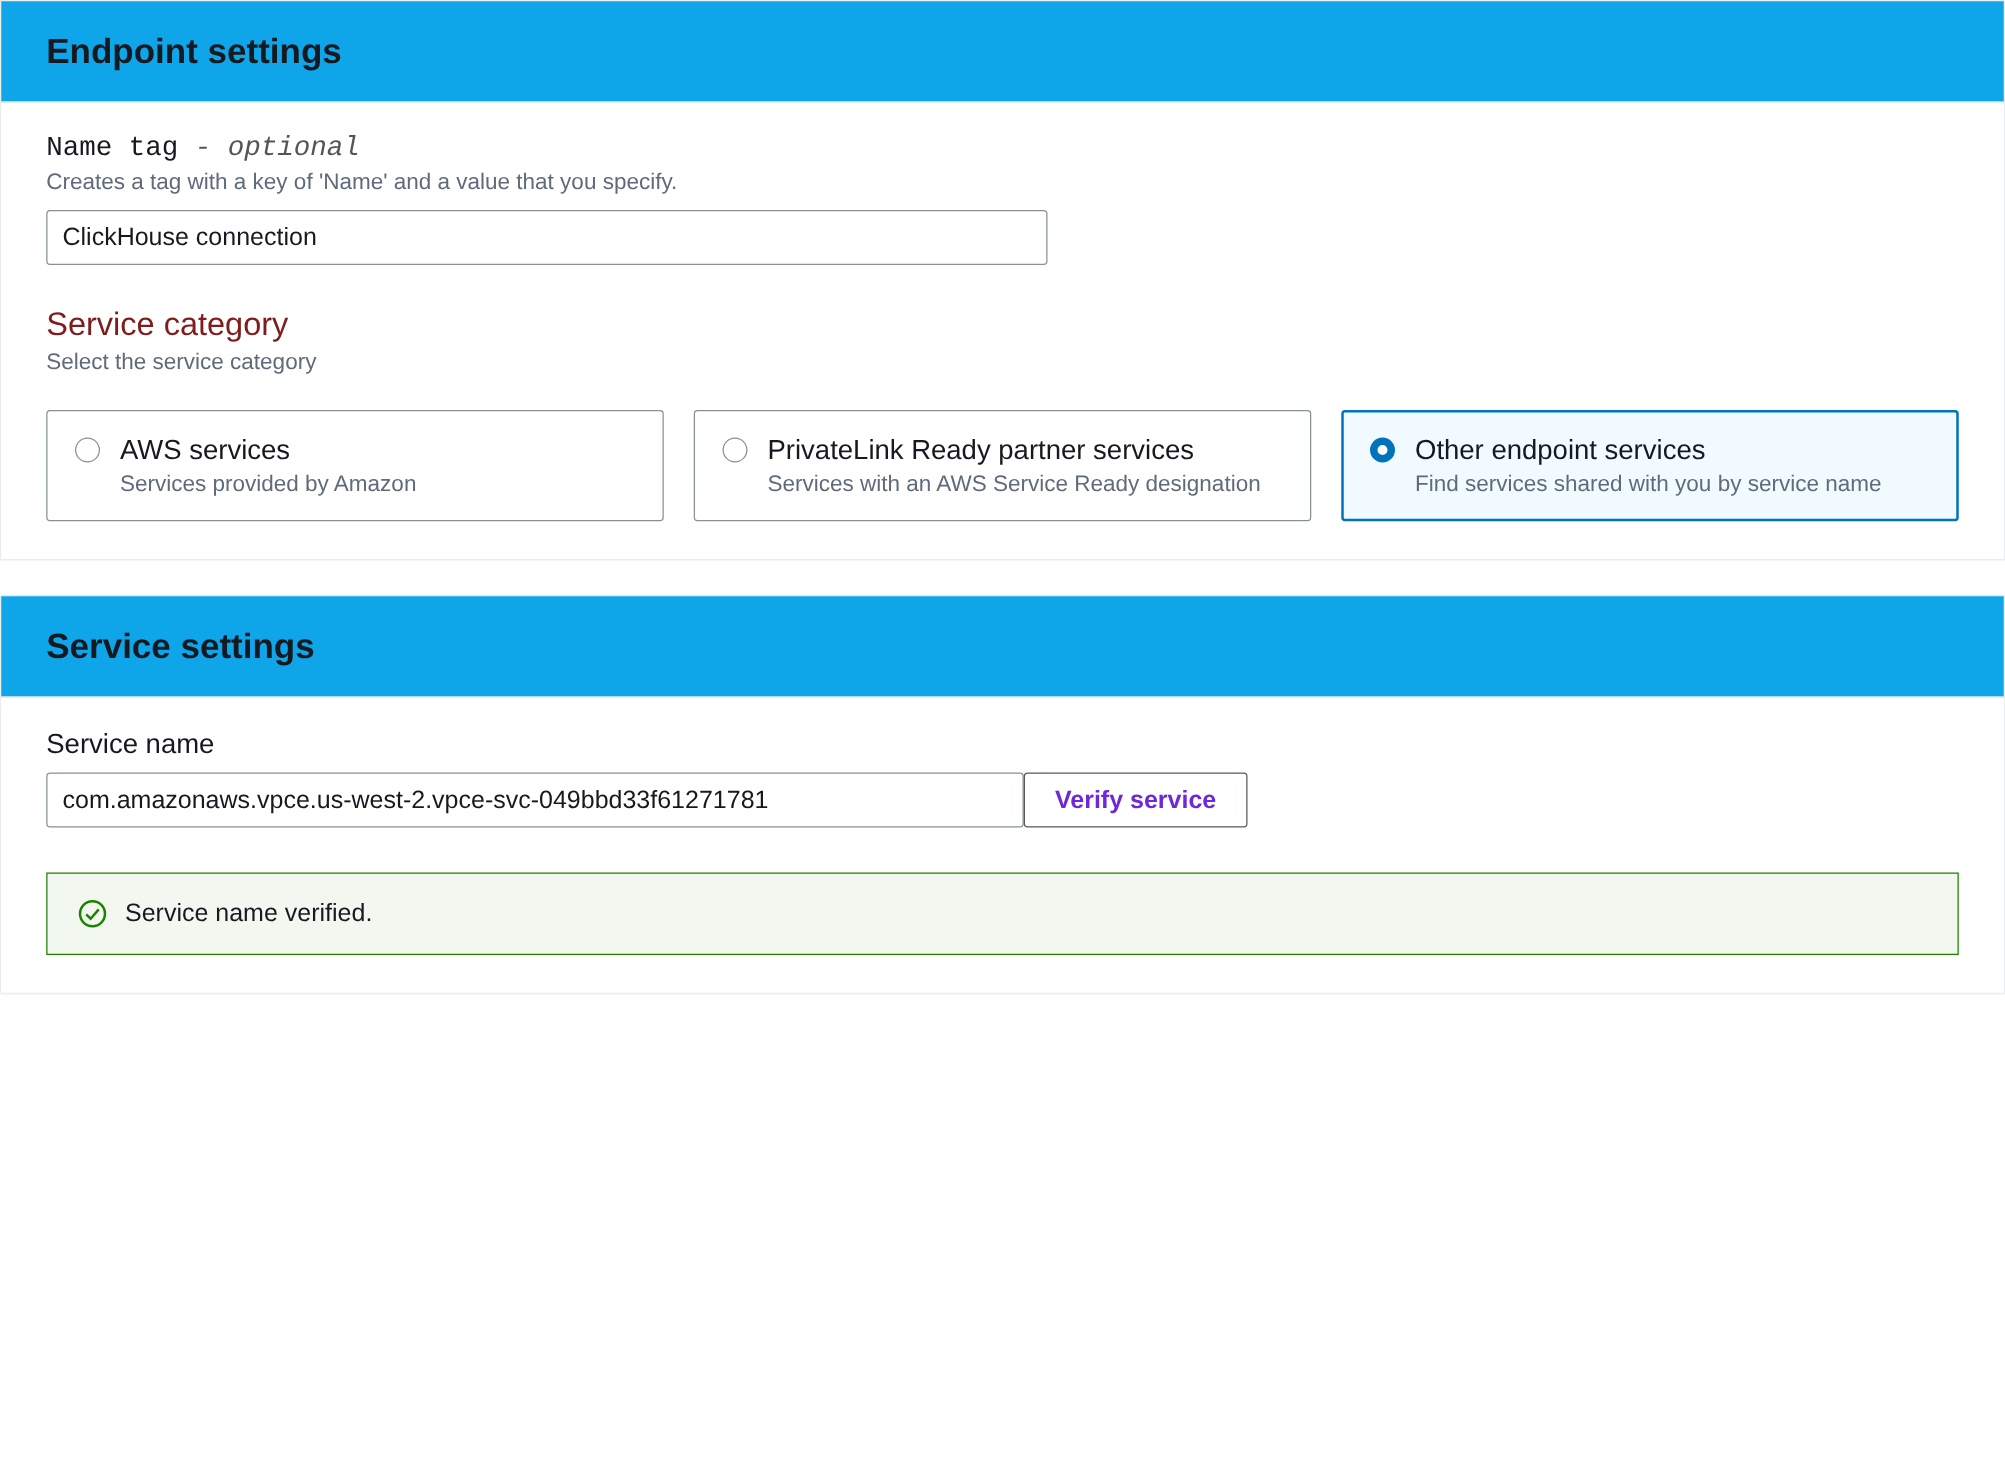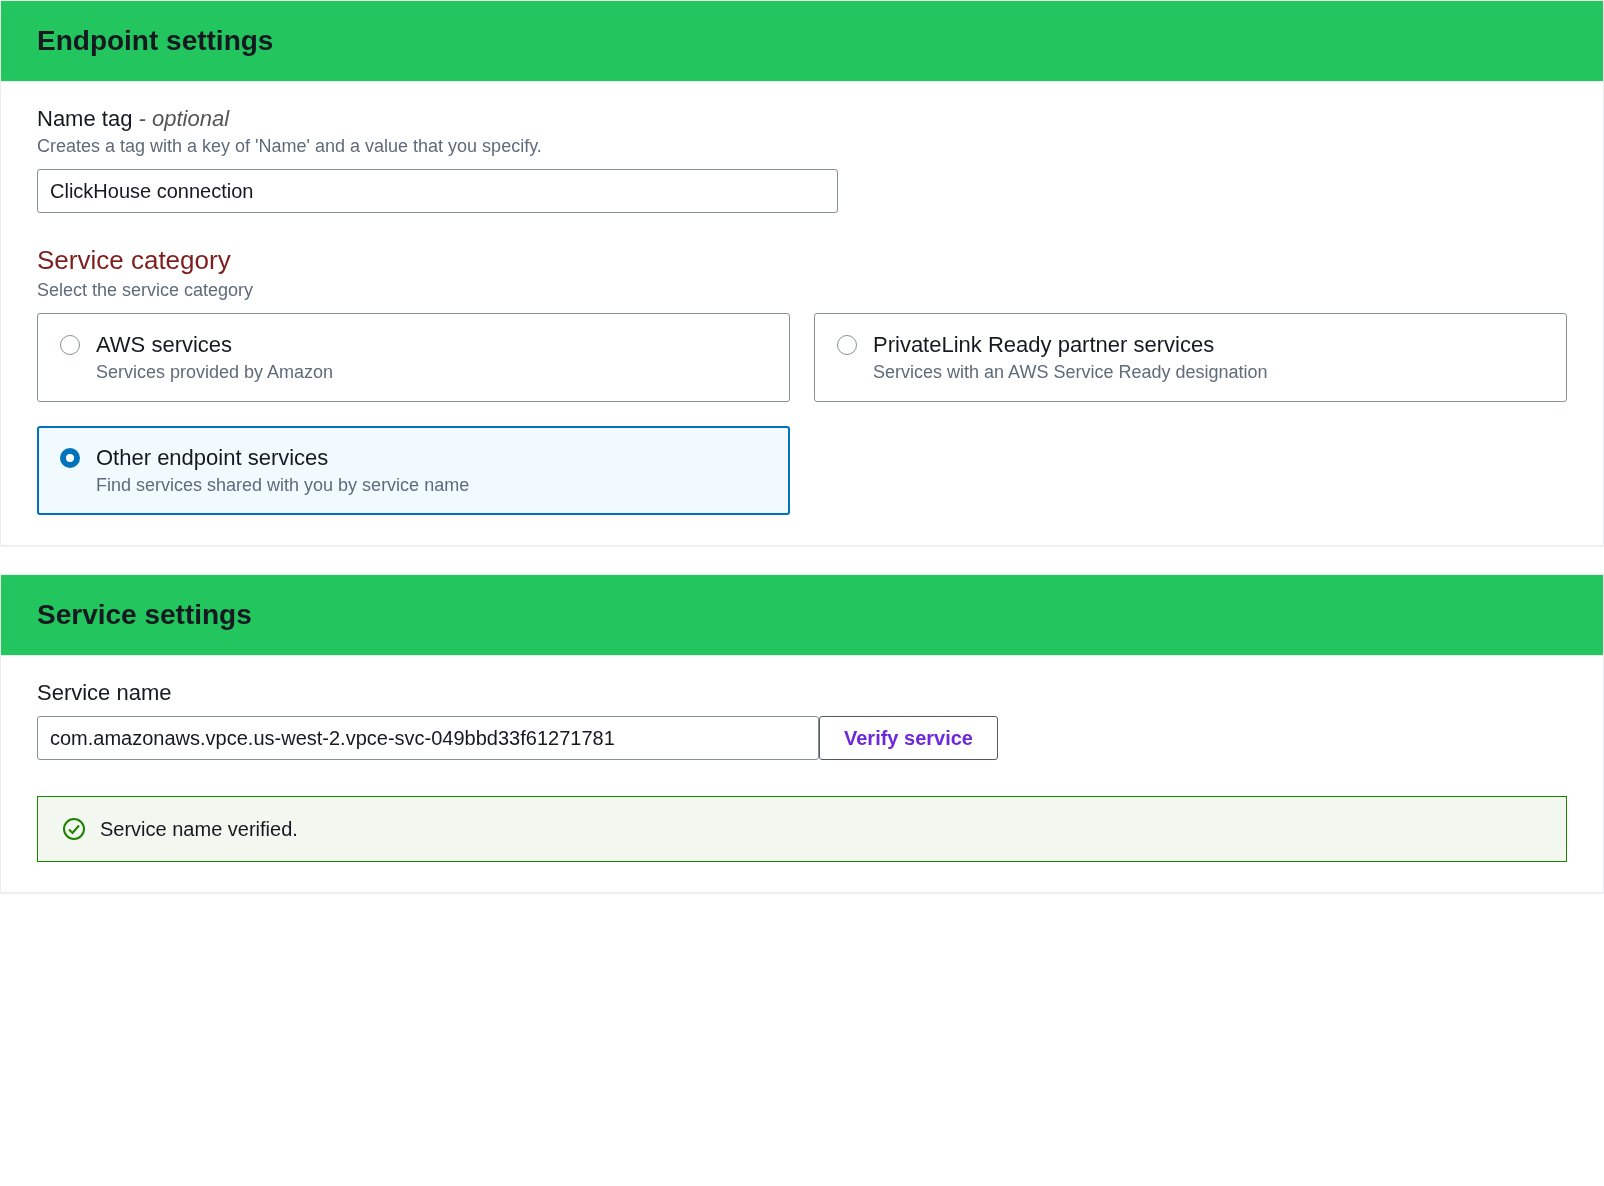"Endpoint settings" .panel-header { background: #22c55e -> #0ea5e9 }
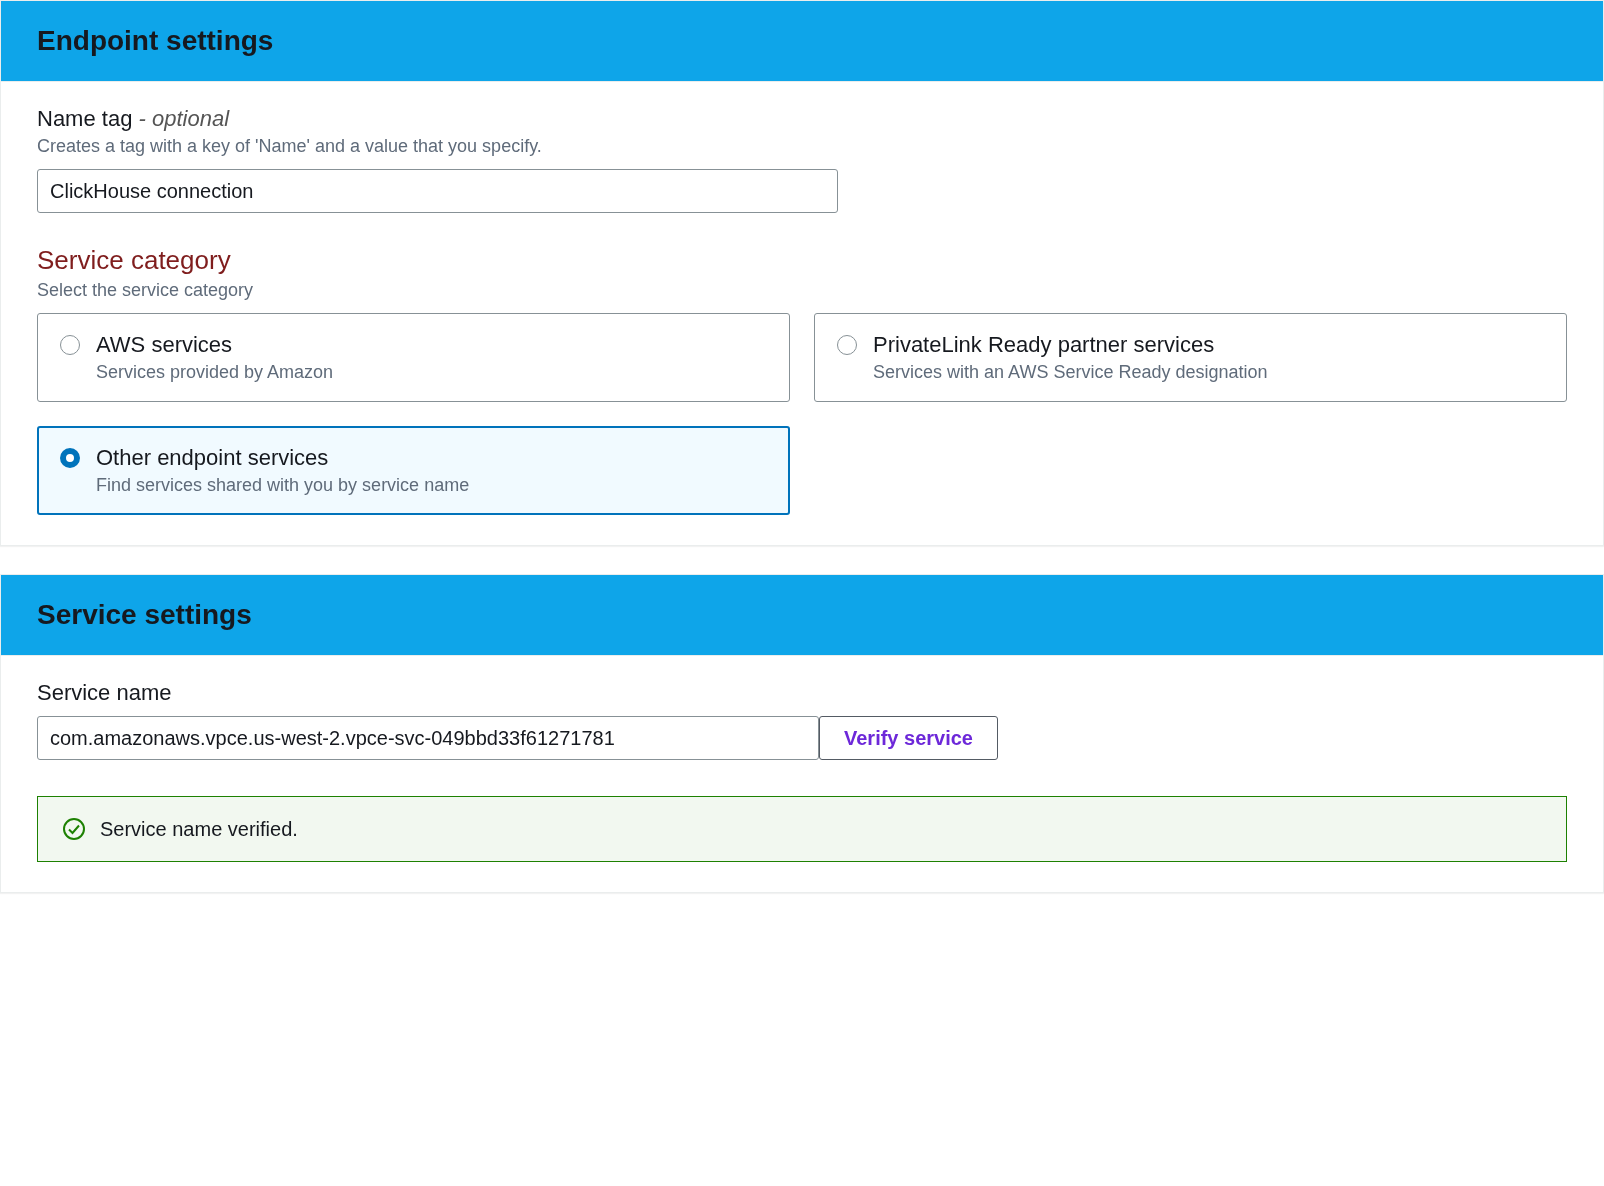"Name tag - optional" .field-label { font-family: none -> Liberation Mono, monospace }
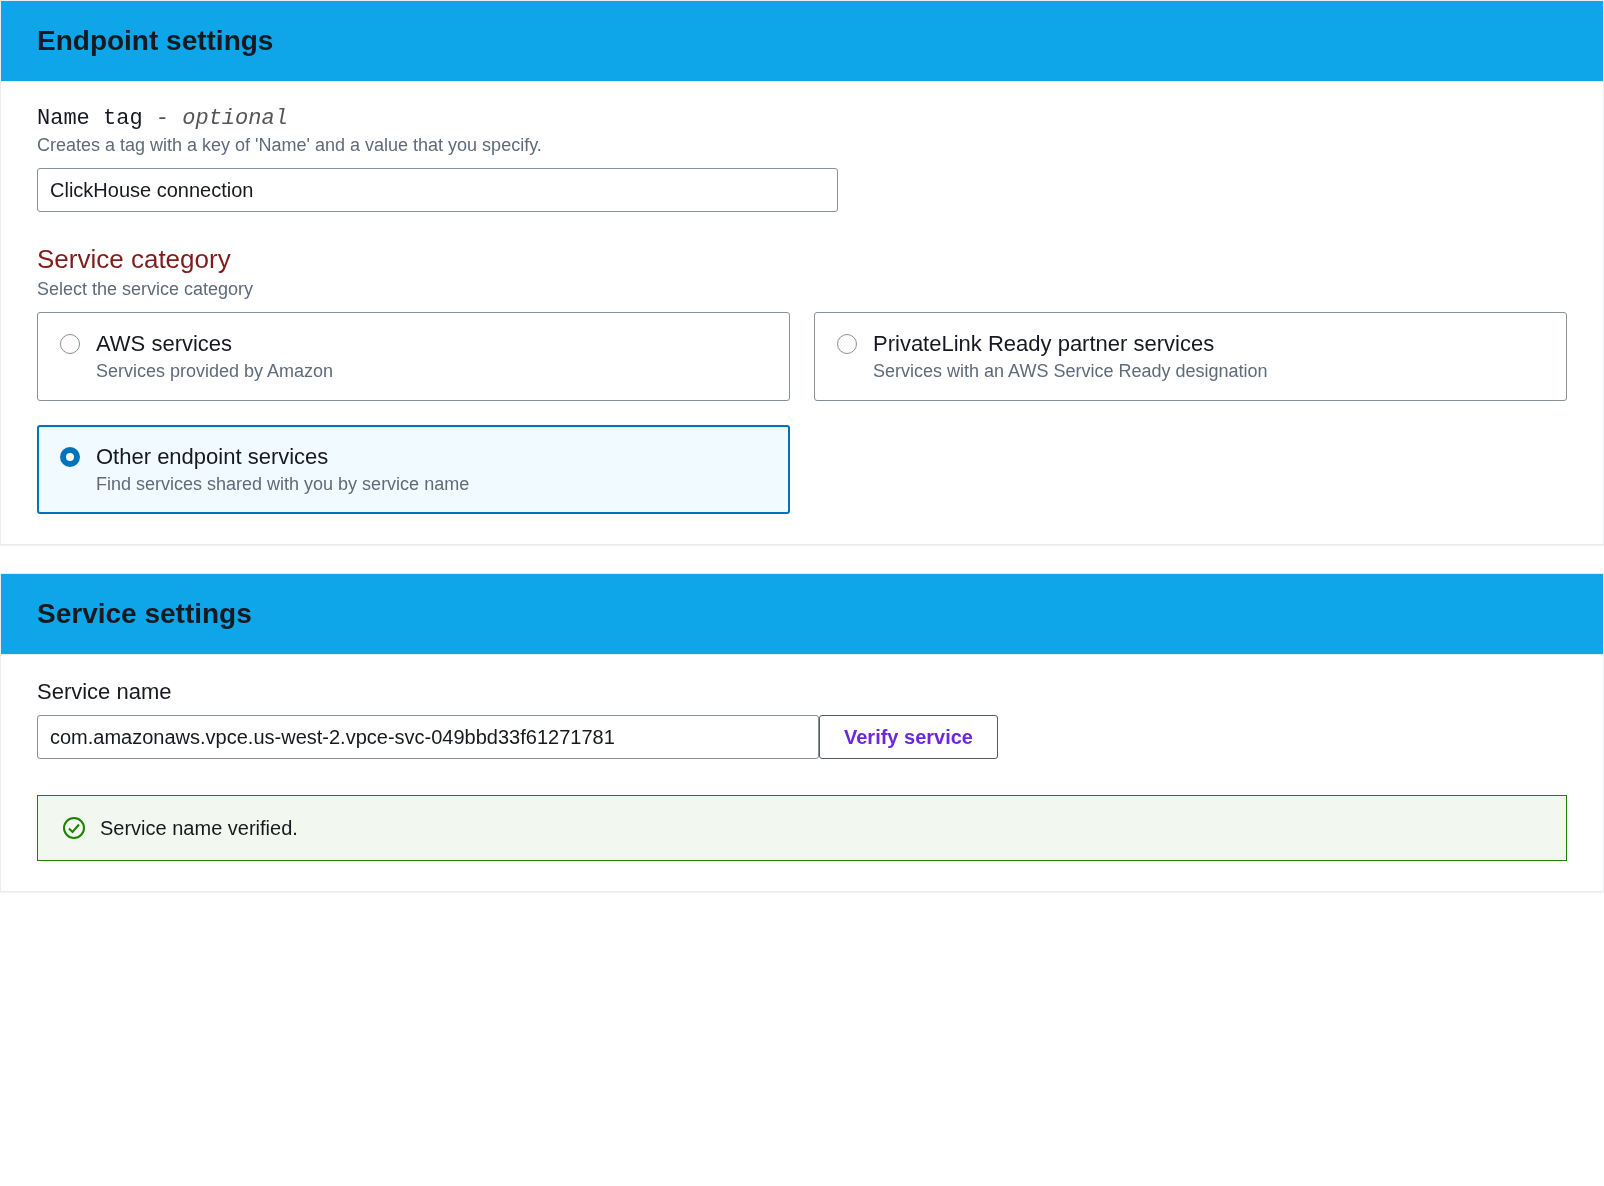"AWS services" .tile-grid { grid-template-columns: 1fr 1fr -> 1fr 1fr 1fr; margin-top: 12px -> 28px }
